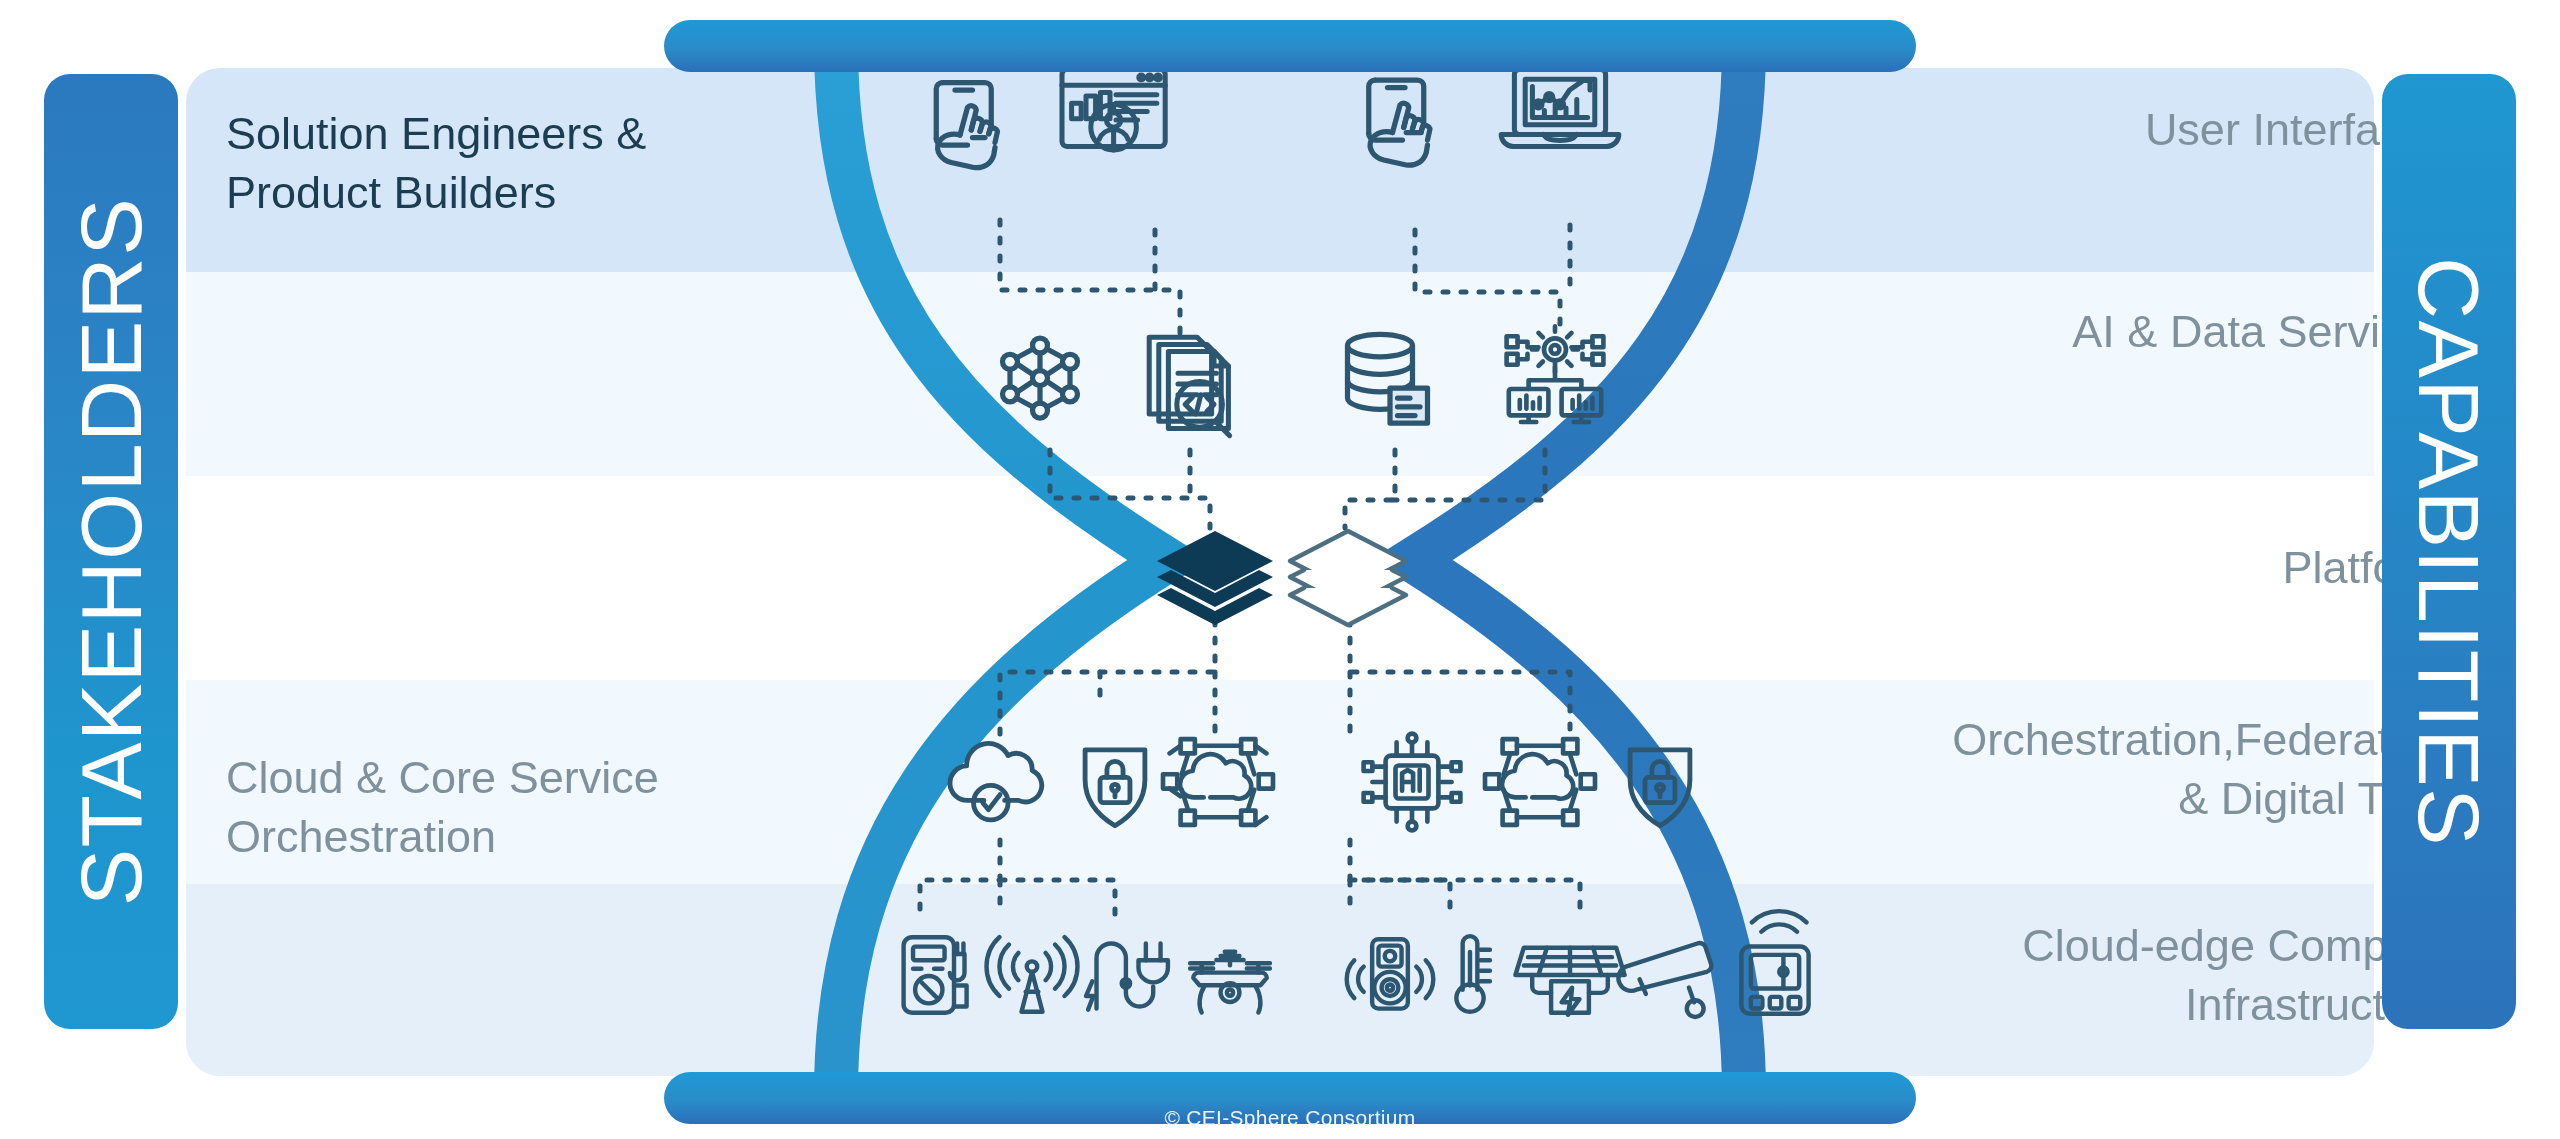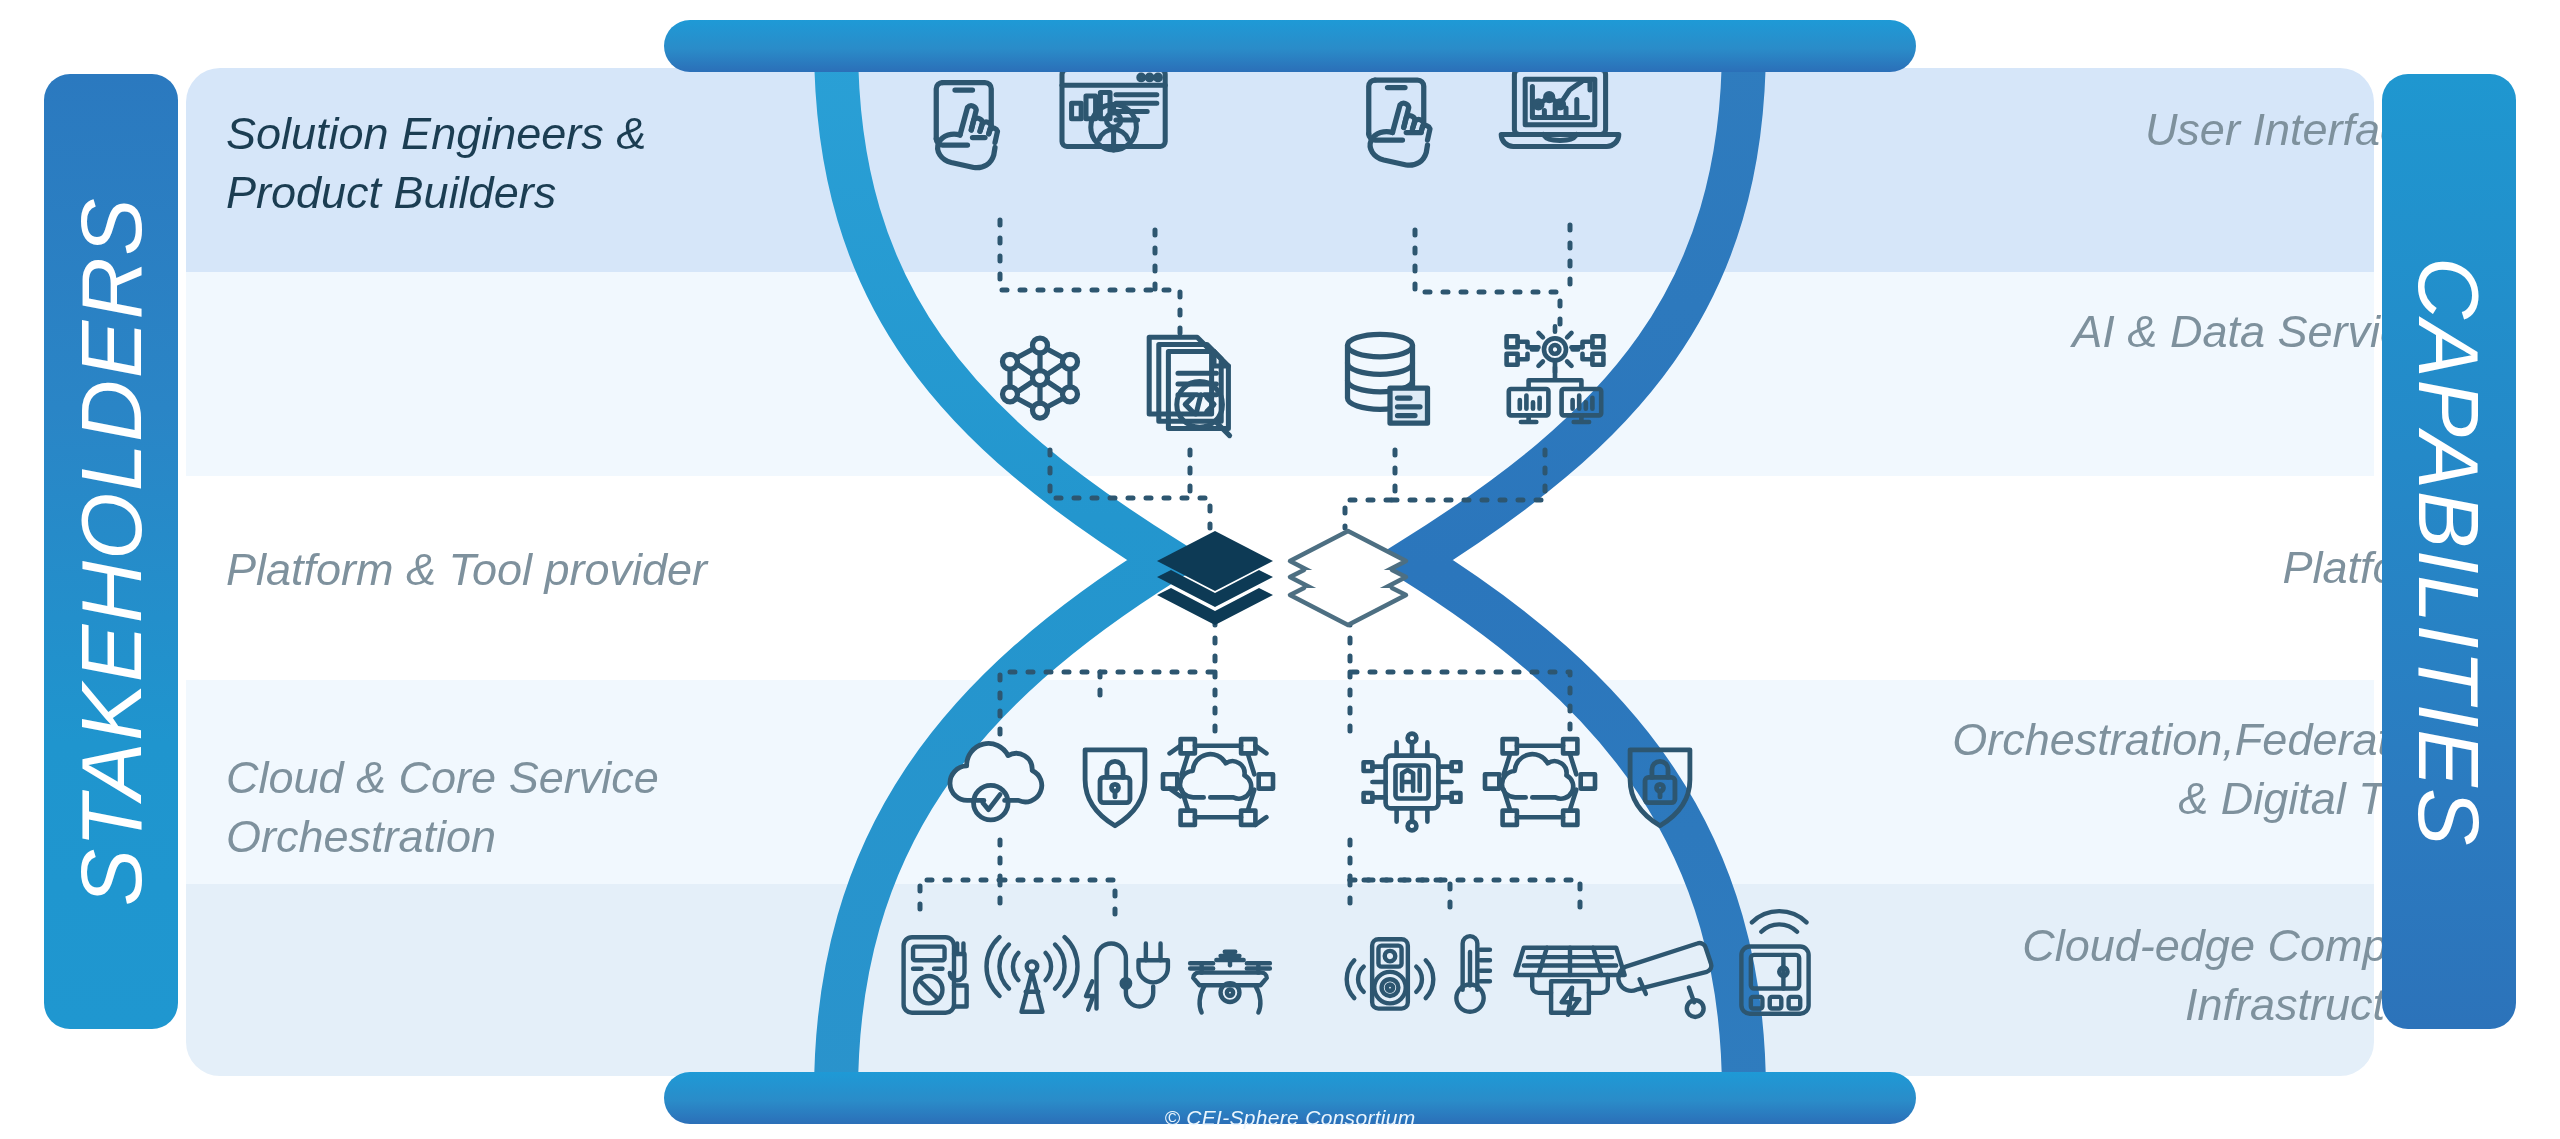"Solution Engineers &" #stage { font-style: italic -> none }
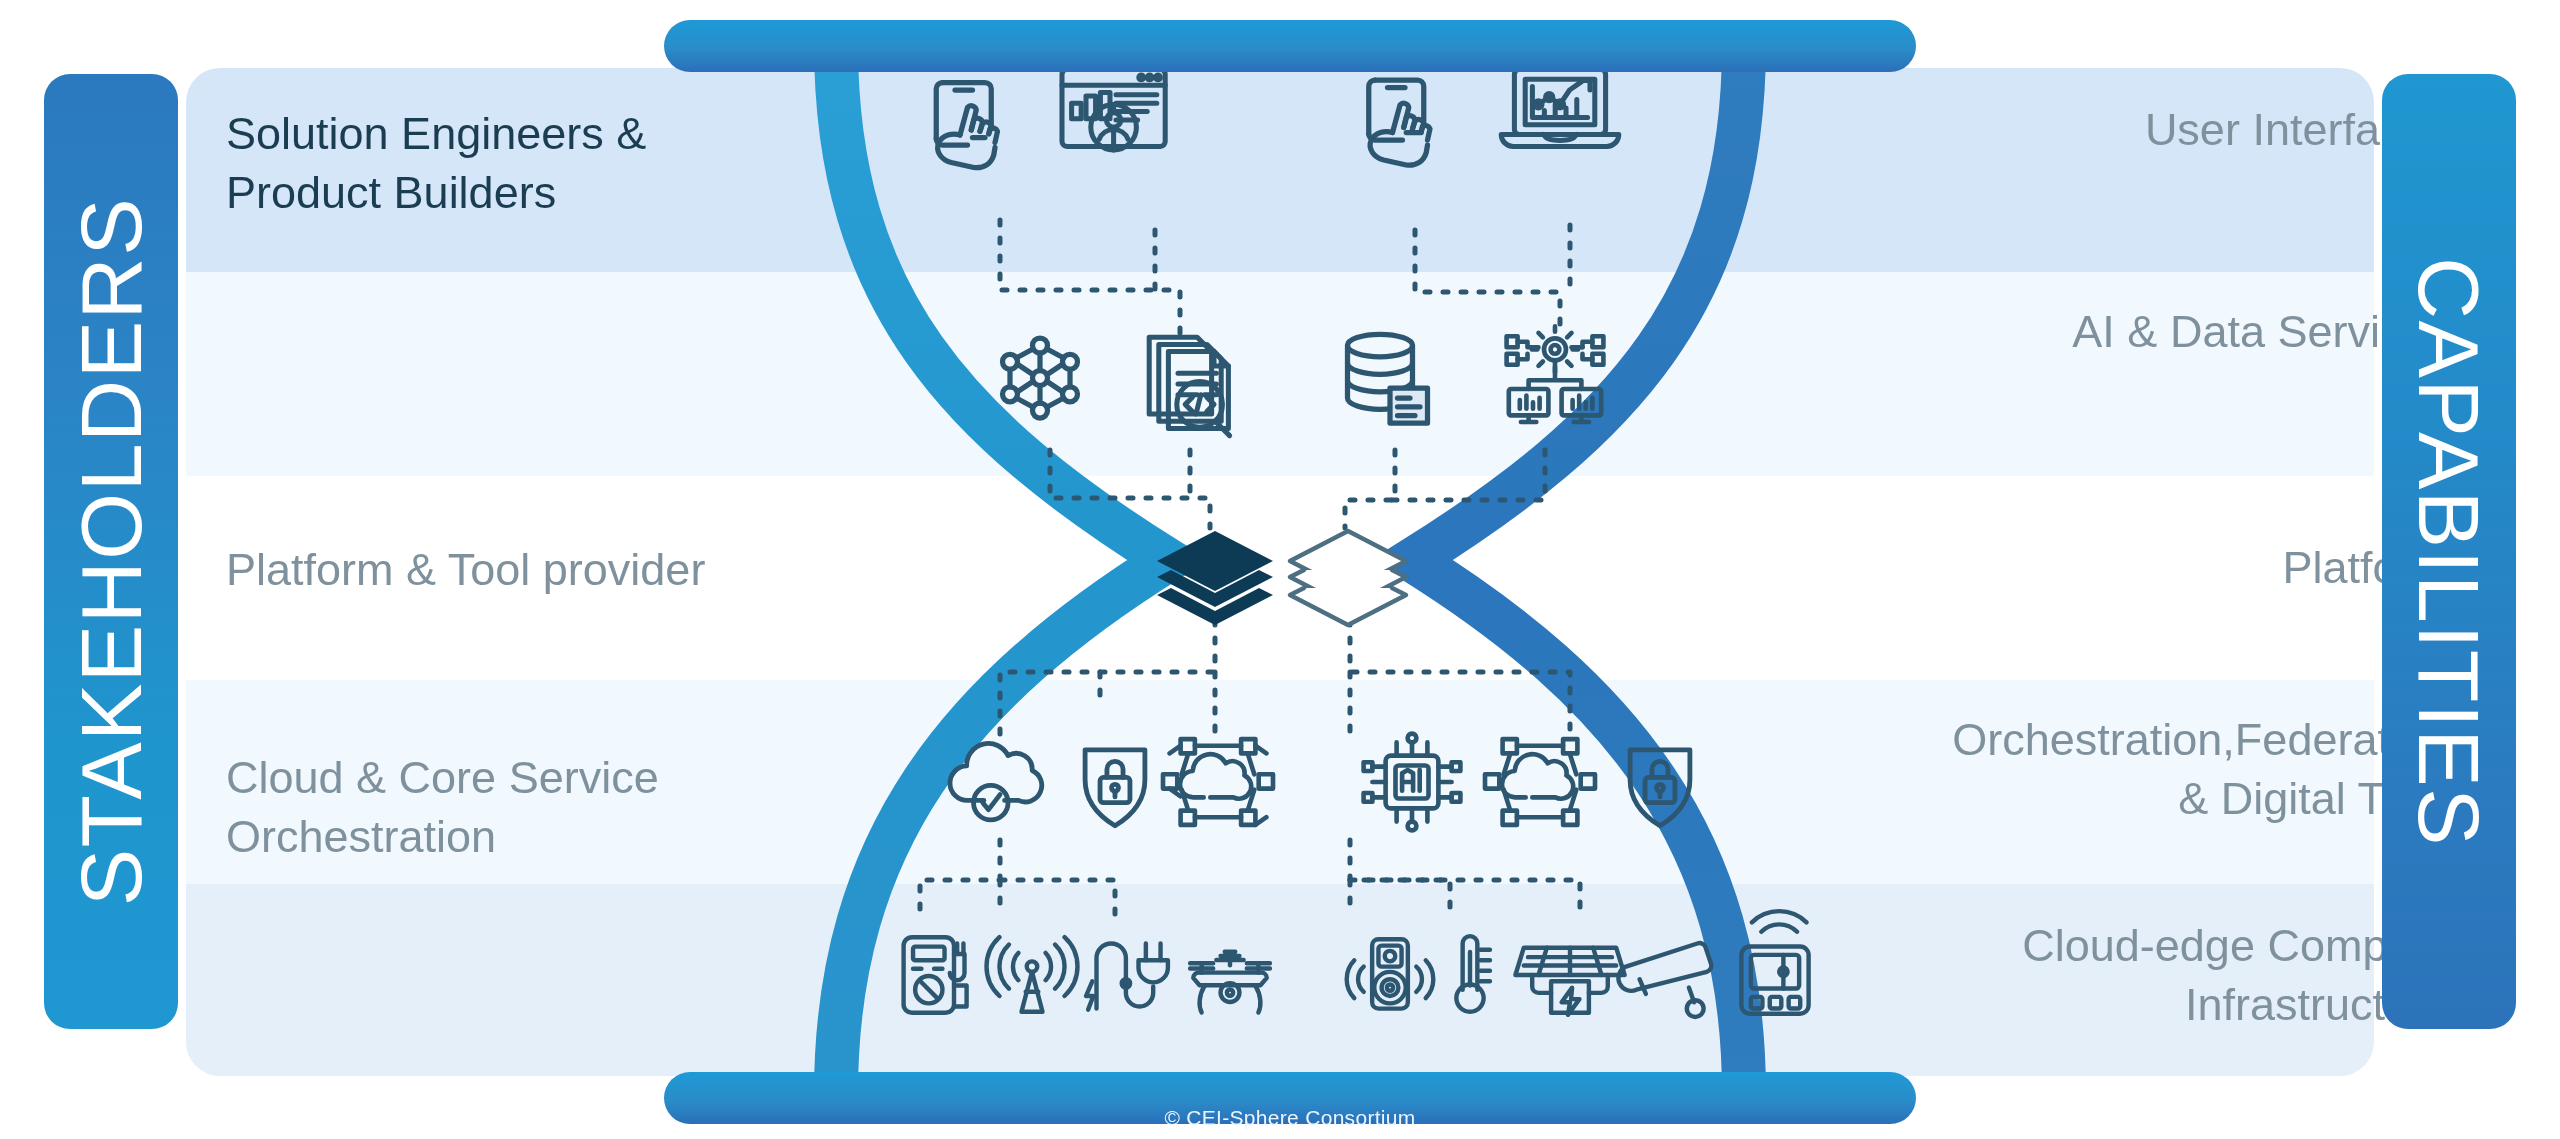"Platform & Tool provider" div.row-label { html: <div>Platform &amp; Tool provider</div> -> none }
